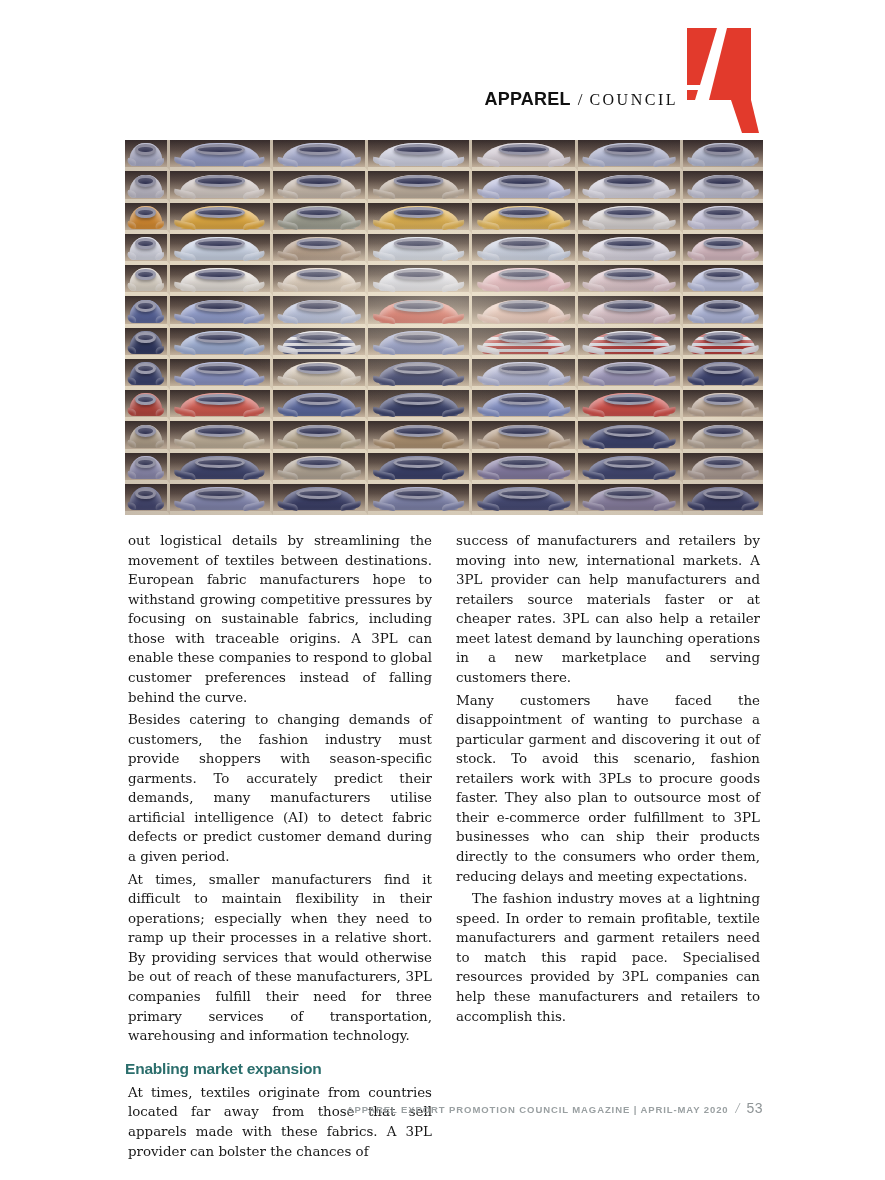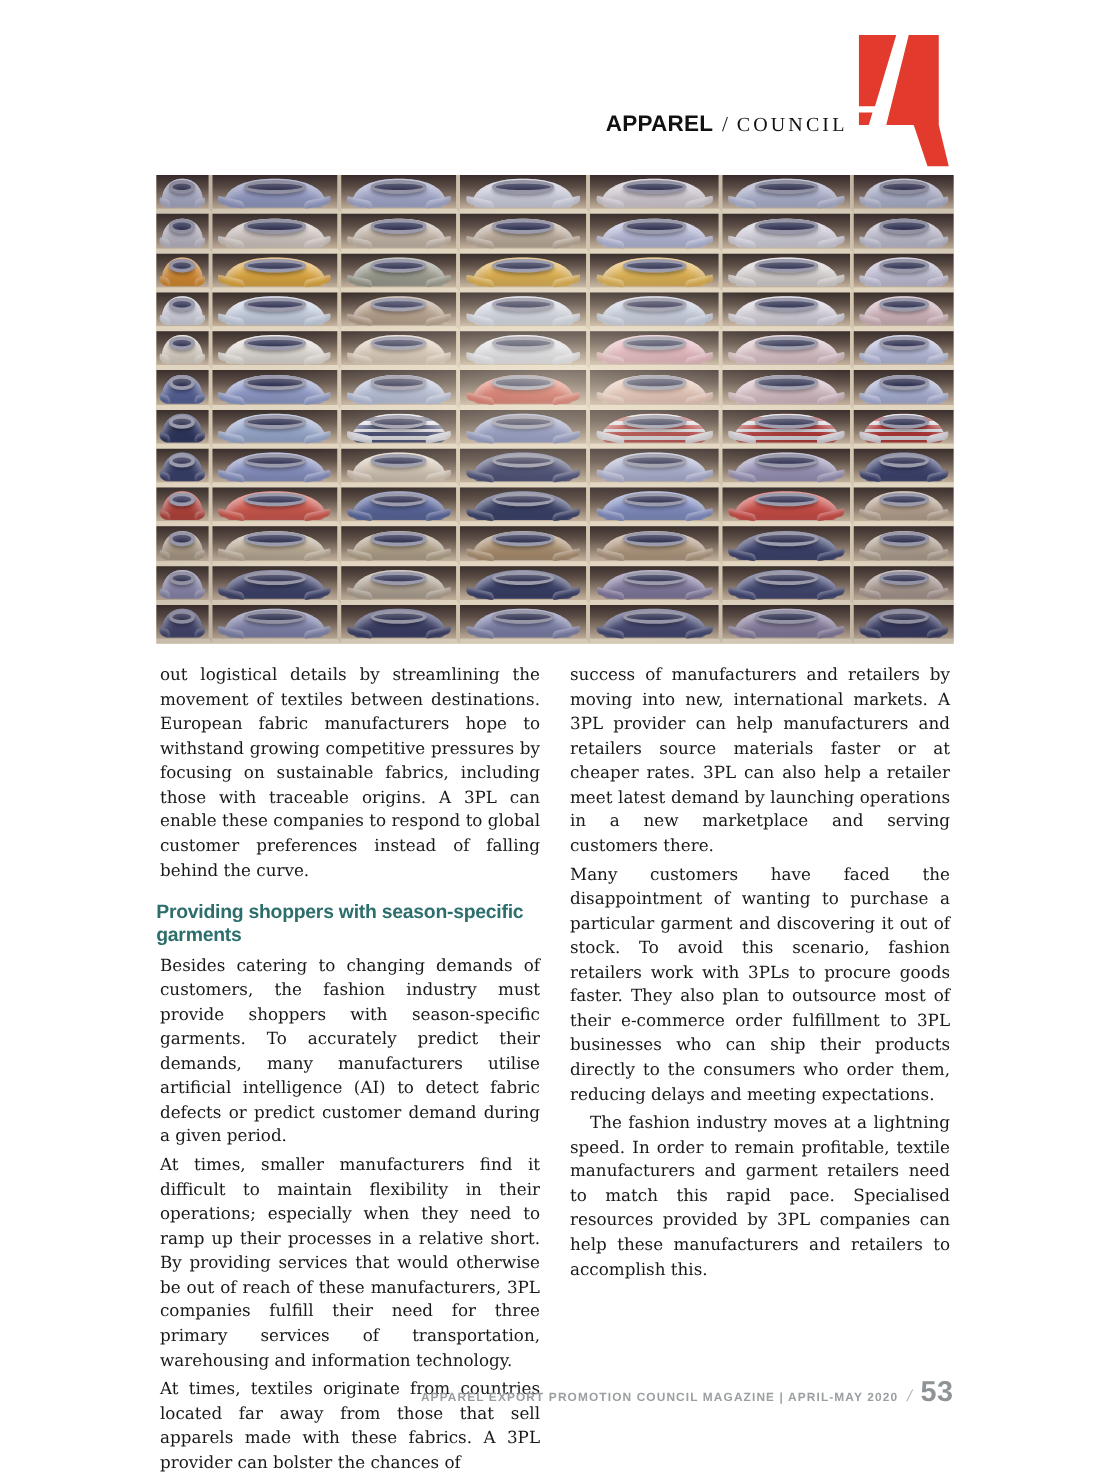"Providing shoppers with season-specific" h2.section-heading { html: <h2>Providing shoppers with season-specific garments</h2> -> none }
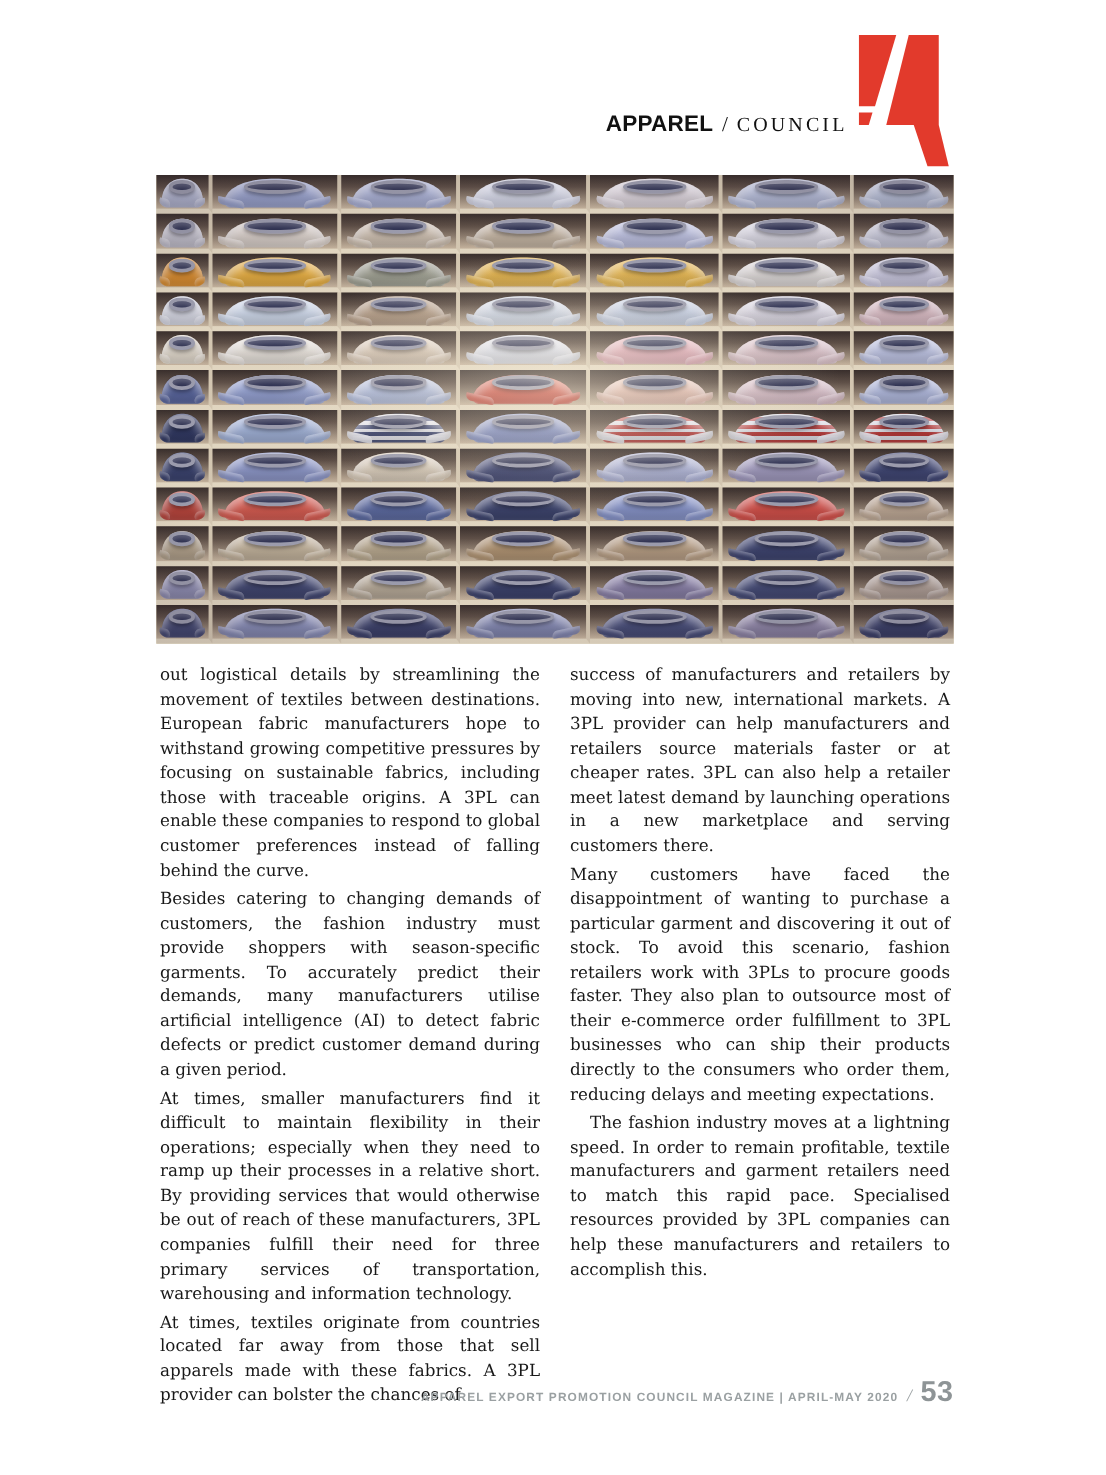"Enabling market expansion" h2.section-heading { html: none -> <h2>Enabling market expansion</h2> }
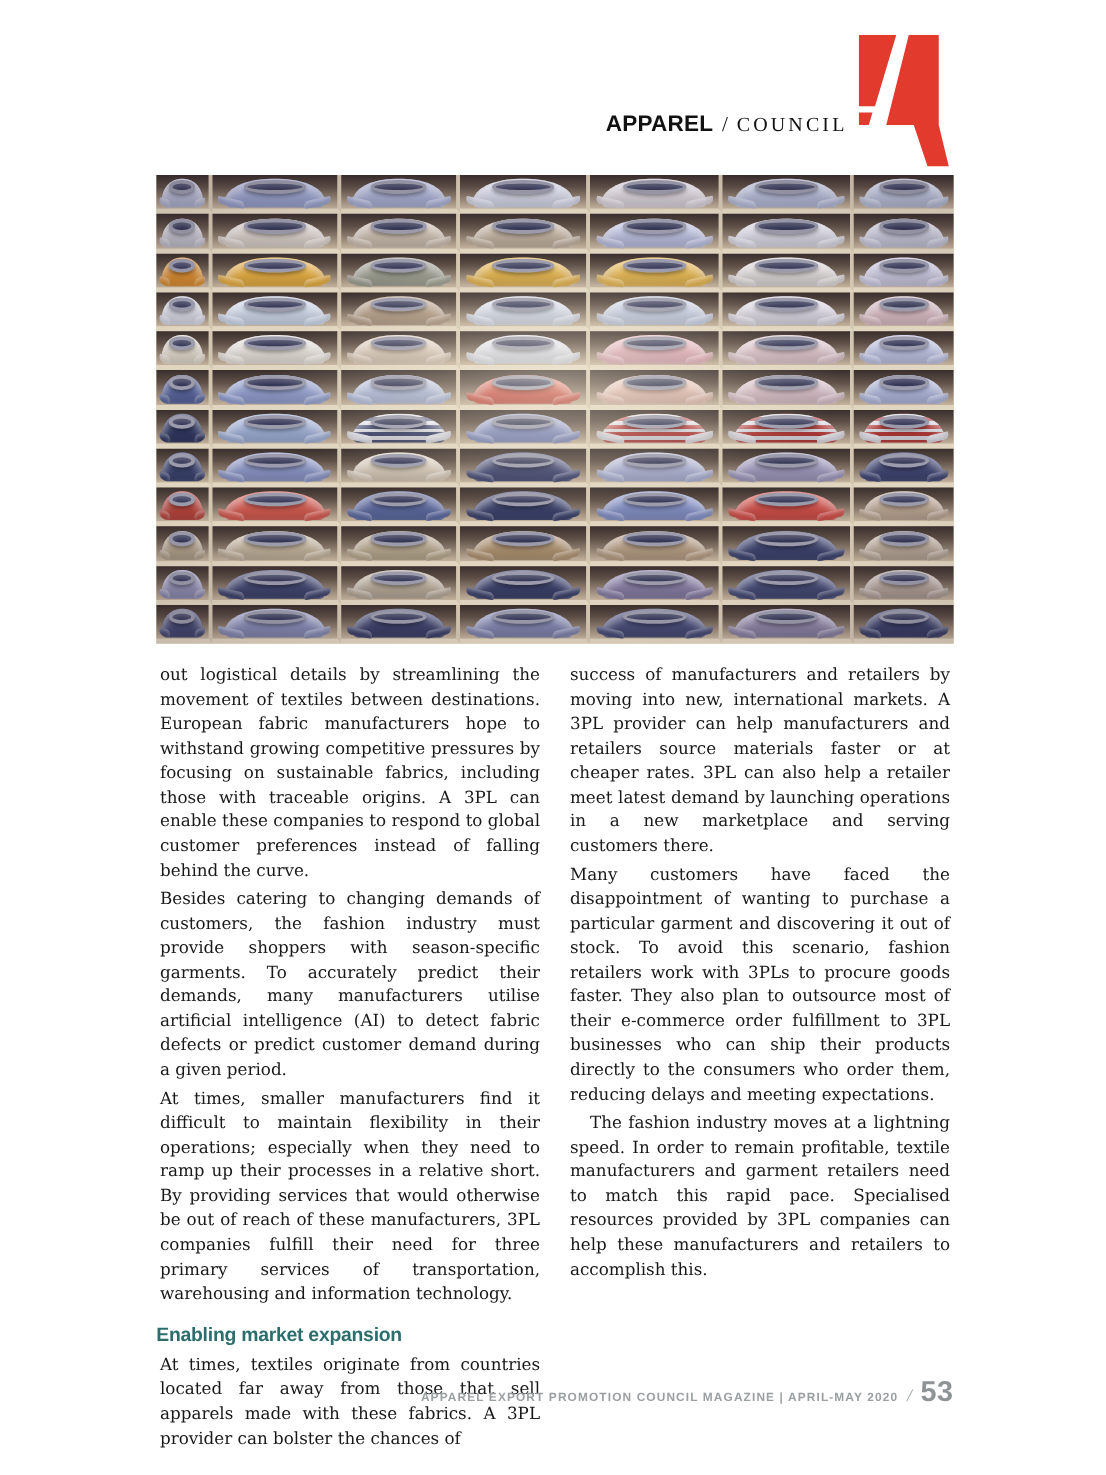"53" .footer-page { font-size: 23px -> 14px; font-weight: bold -> normal }
